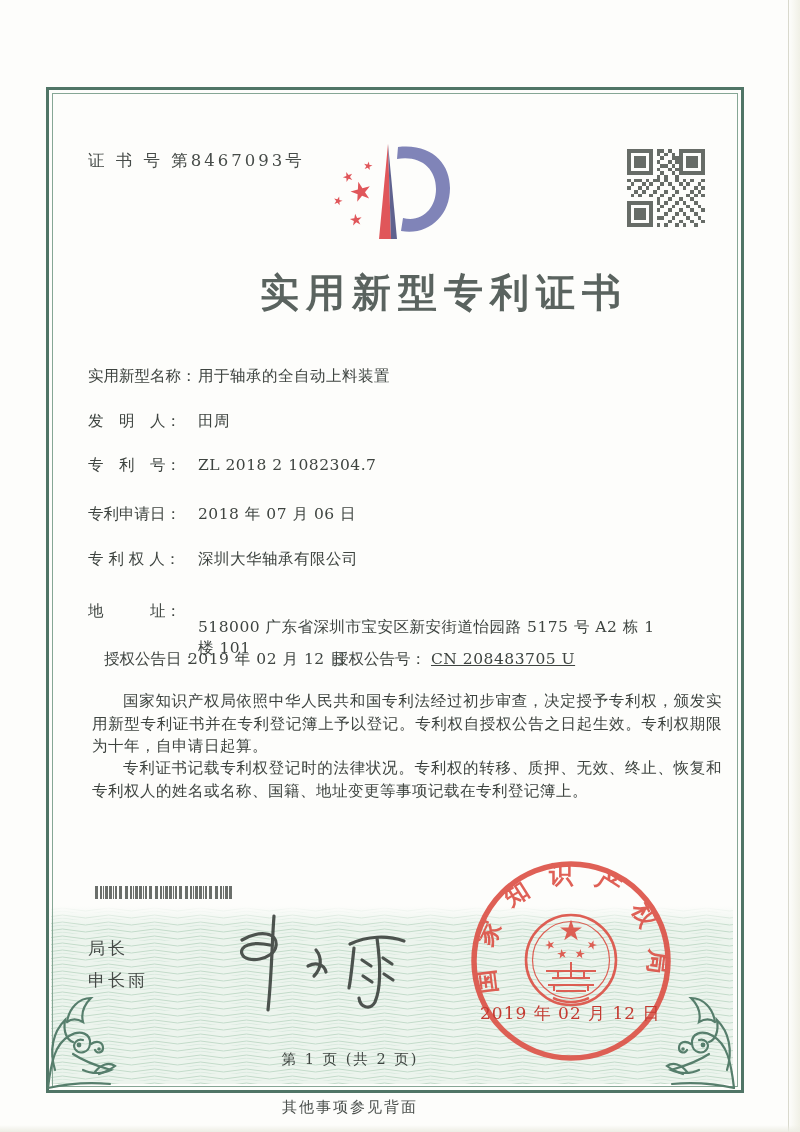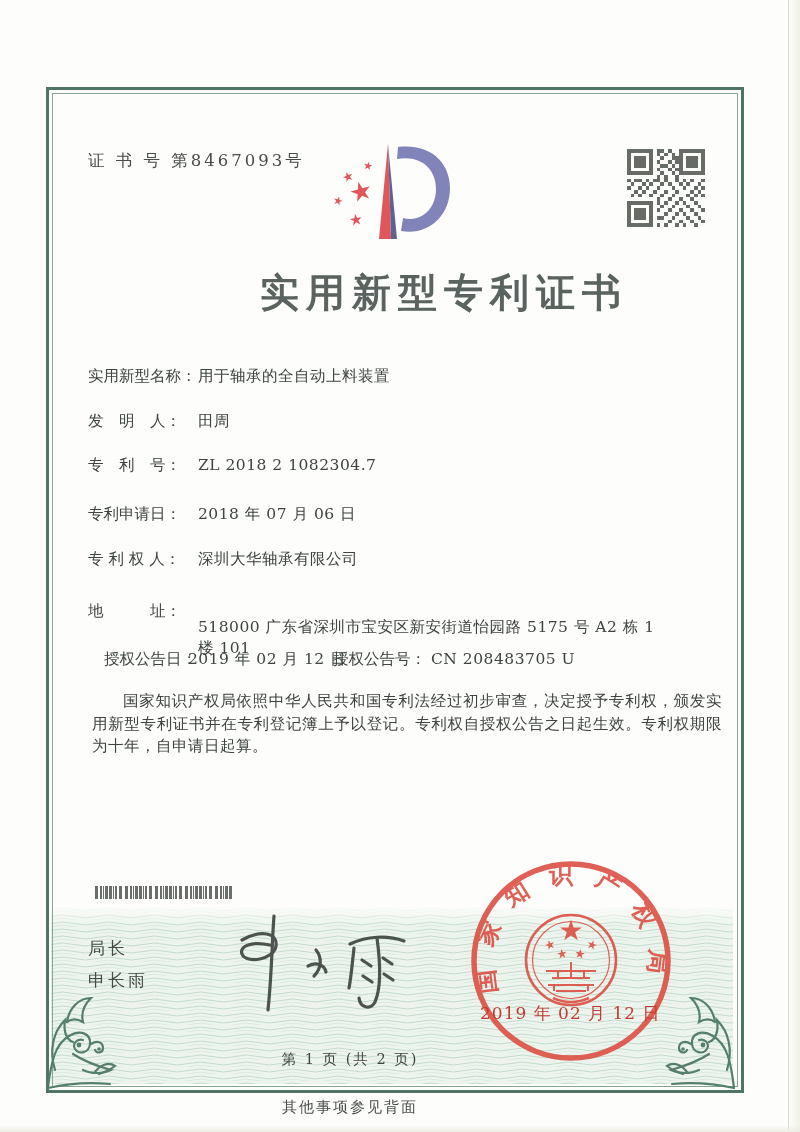"CN 208483705 U" .grant .g2v { text-decoration: none -> underline }
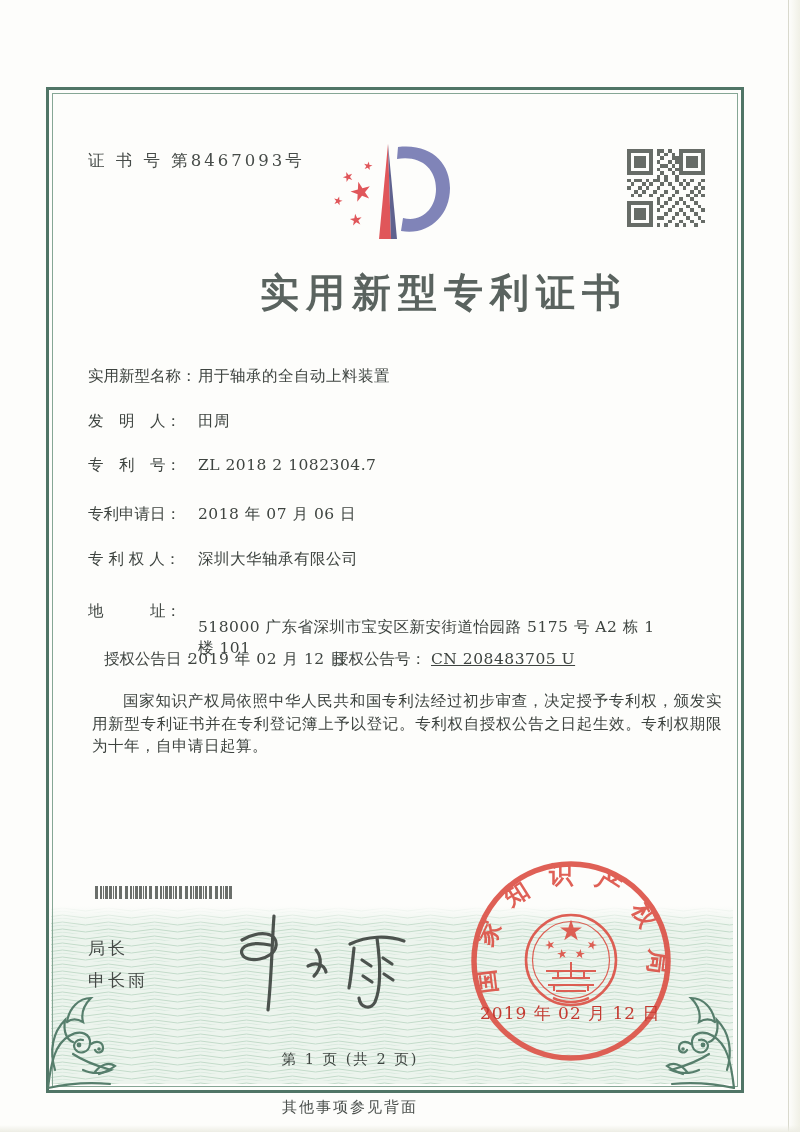"专利证书记载专利权登记时的法律状况。专利权的转移、质押、无效、终止、恢复和专利权" p.para { html: none -> <p>专利证书记载专利权登记时的法律状况。专利权的转移、质押、无效、终止、恢复和专利权人的姓名或名称、国籍、地址变更等事项记载在专利登记簿上。</p> }
